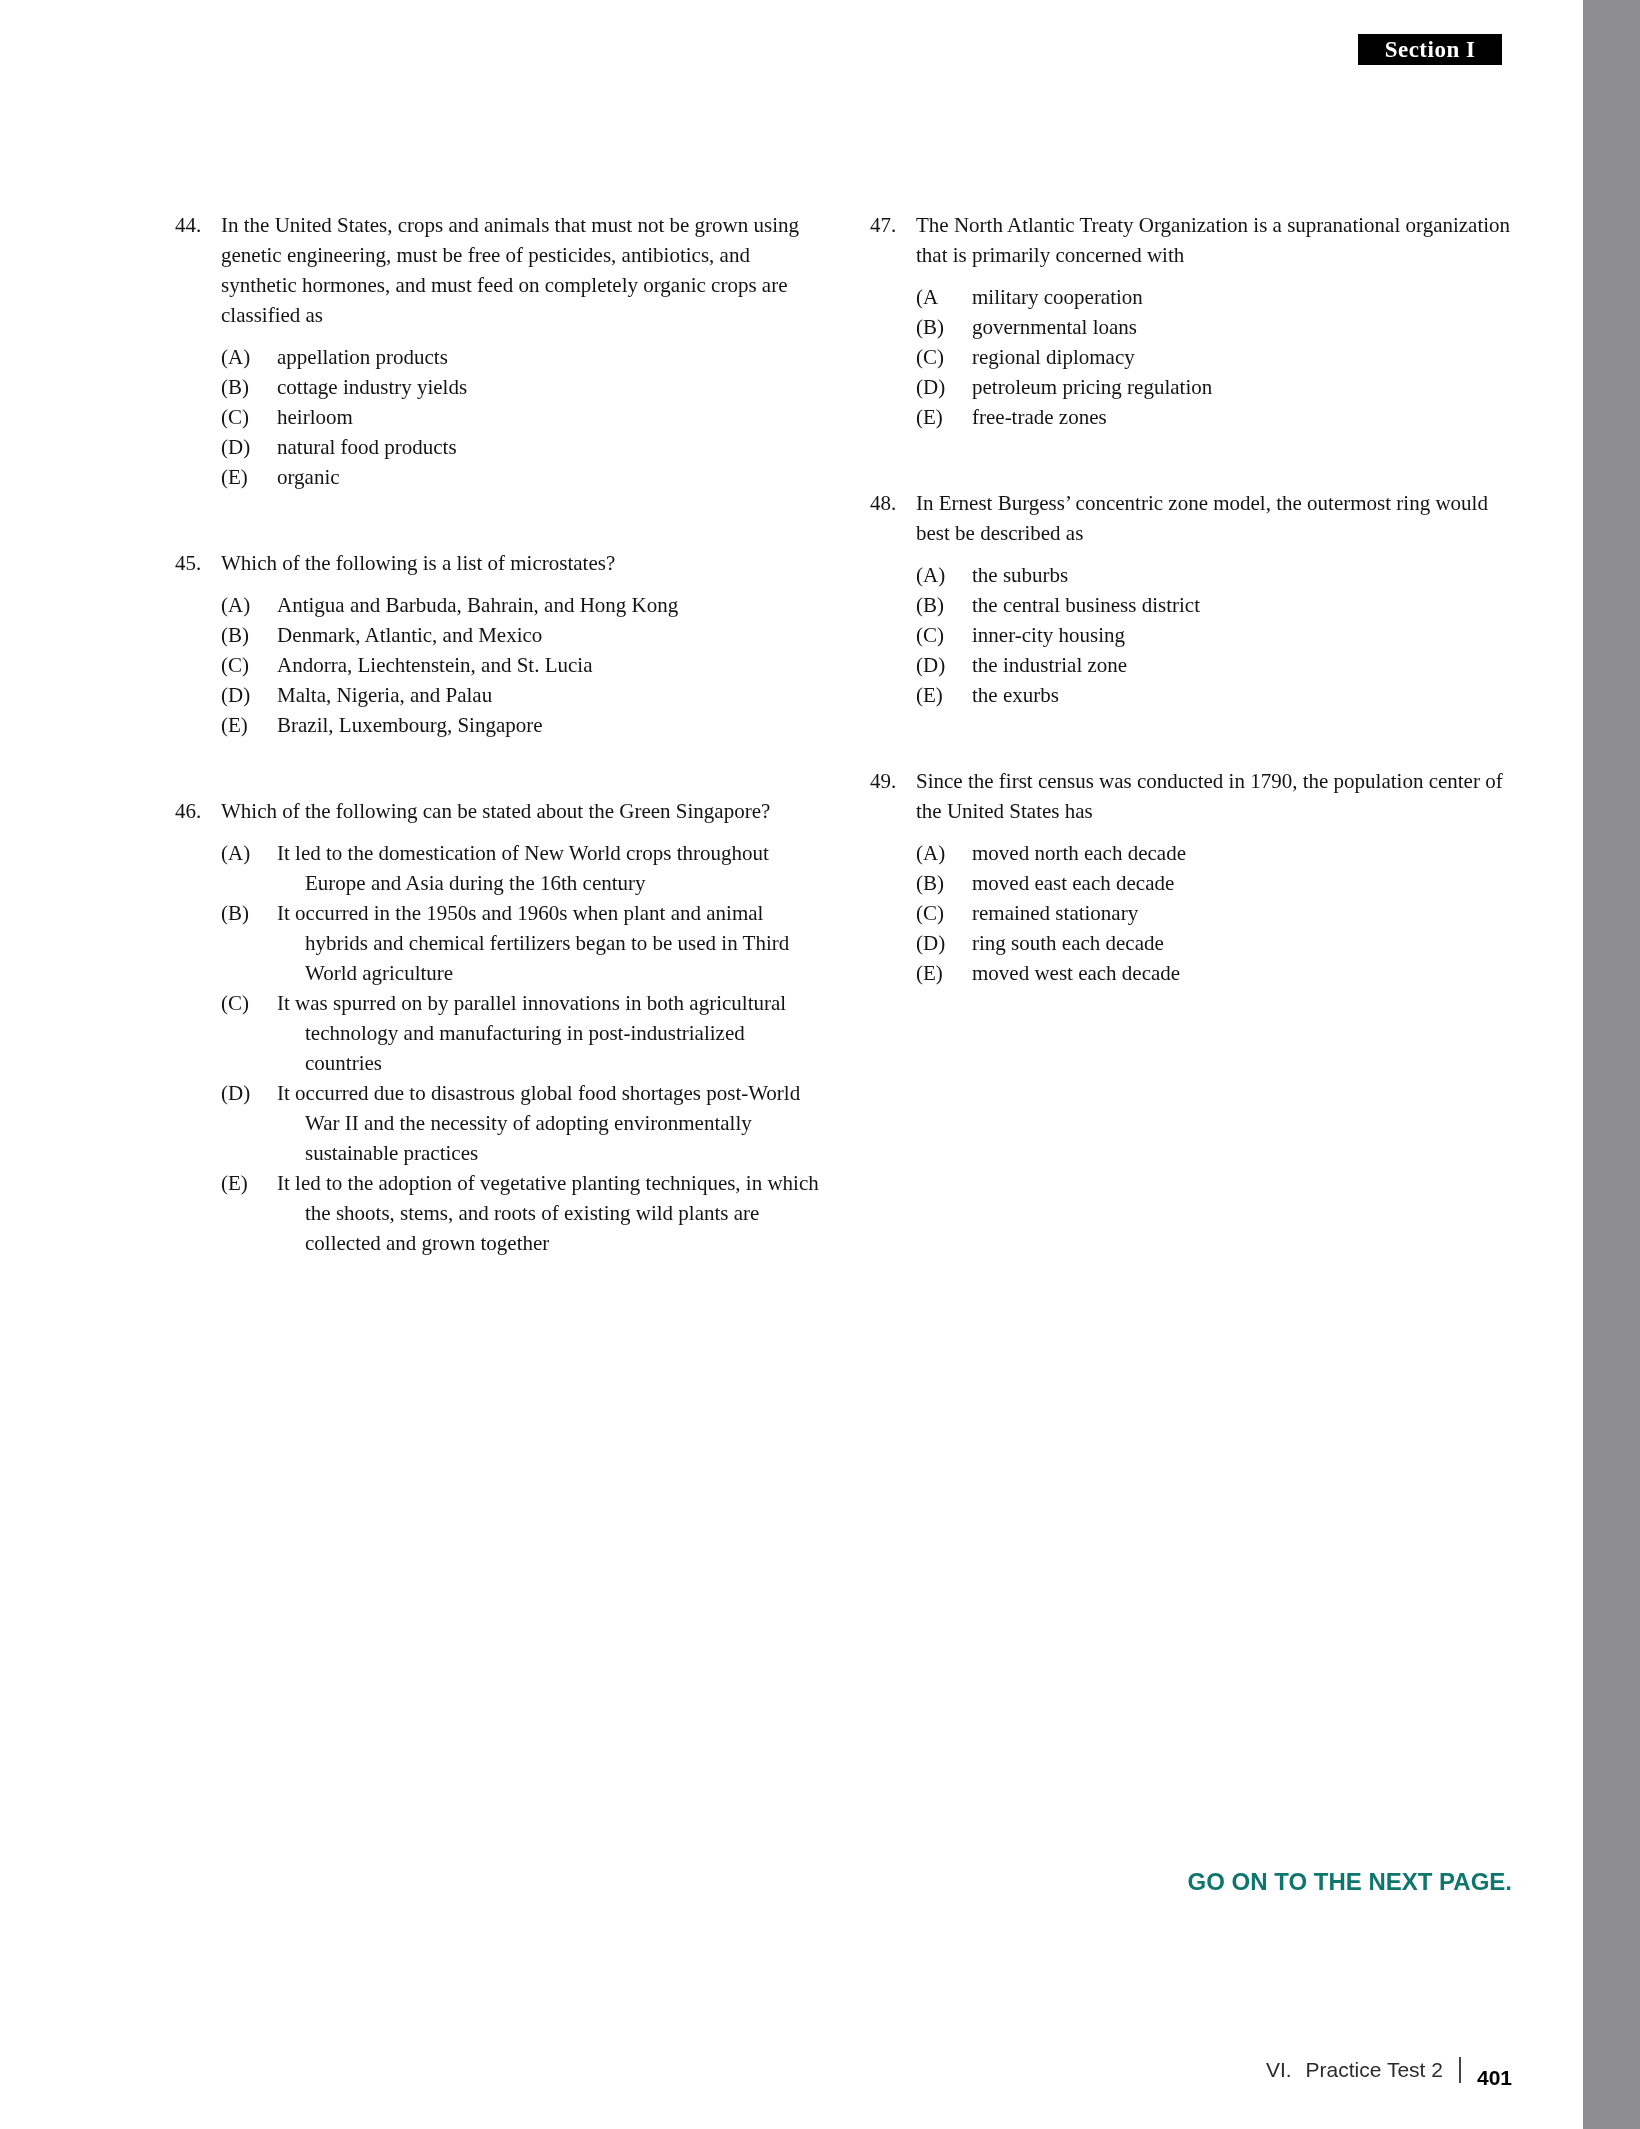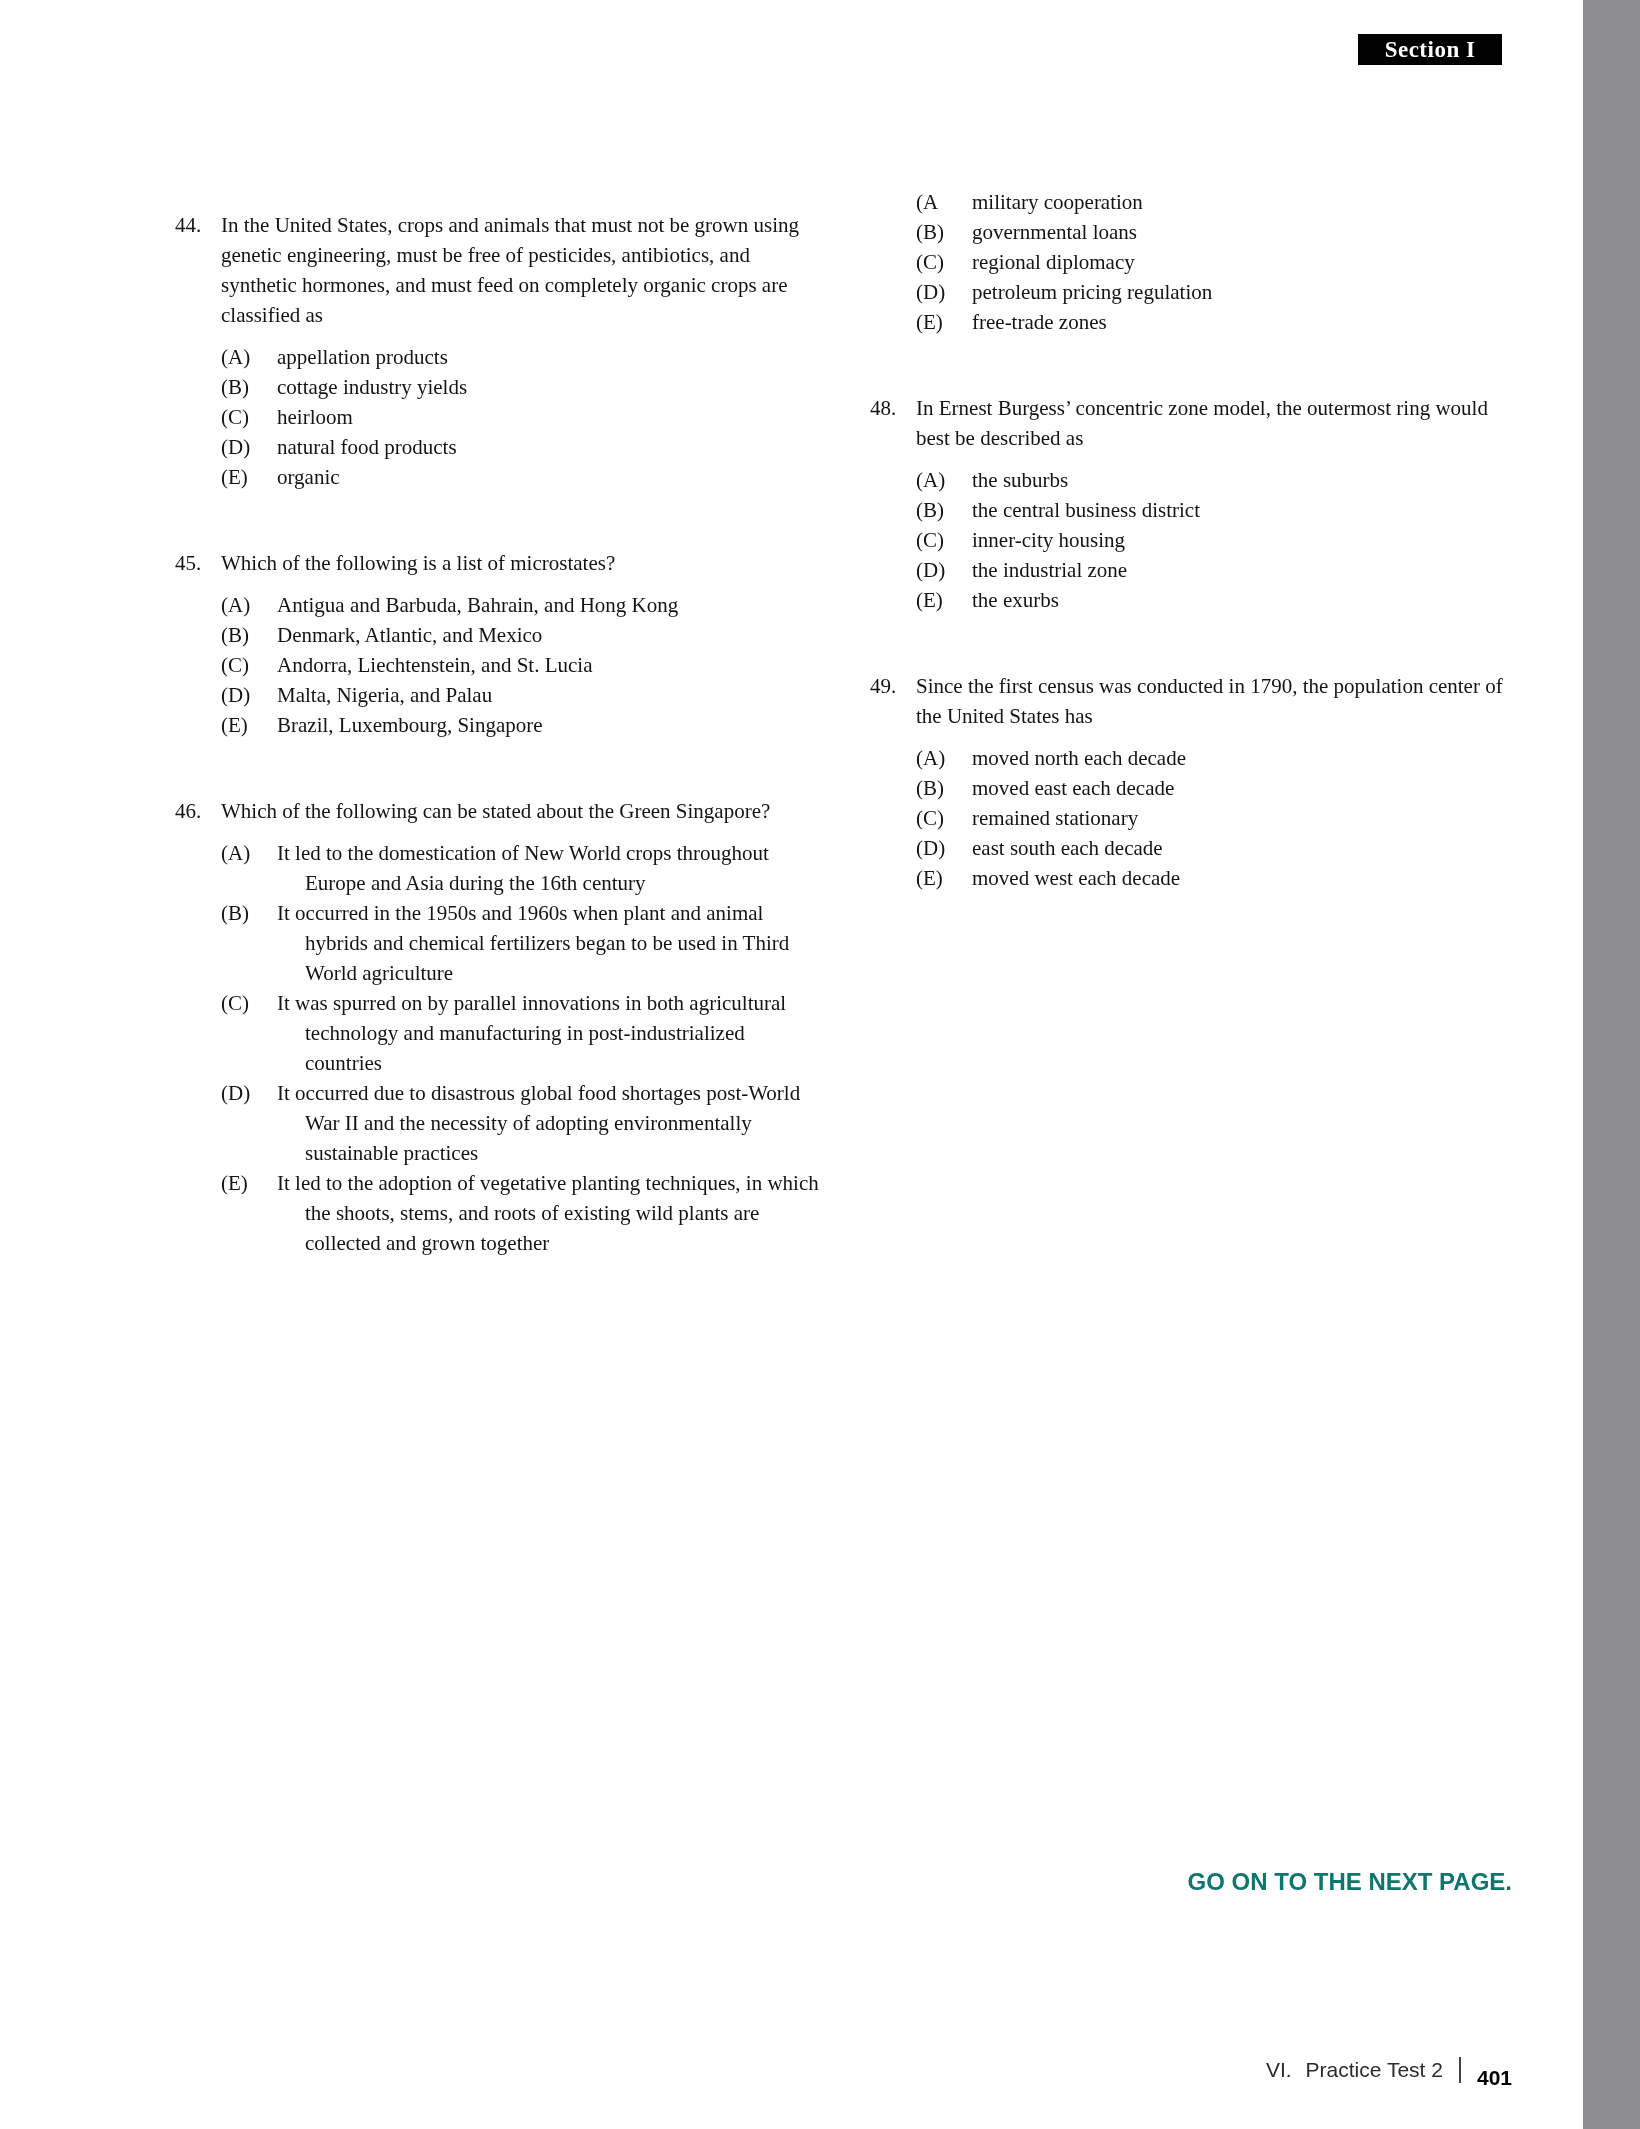"47." div.q-head { html: none -> <div> <span>47.</span> <span>The North Atlantic Treaty Organization is a supranational organization that is primarily concerned with</span> </div> }
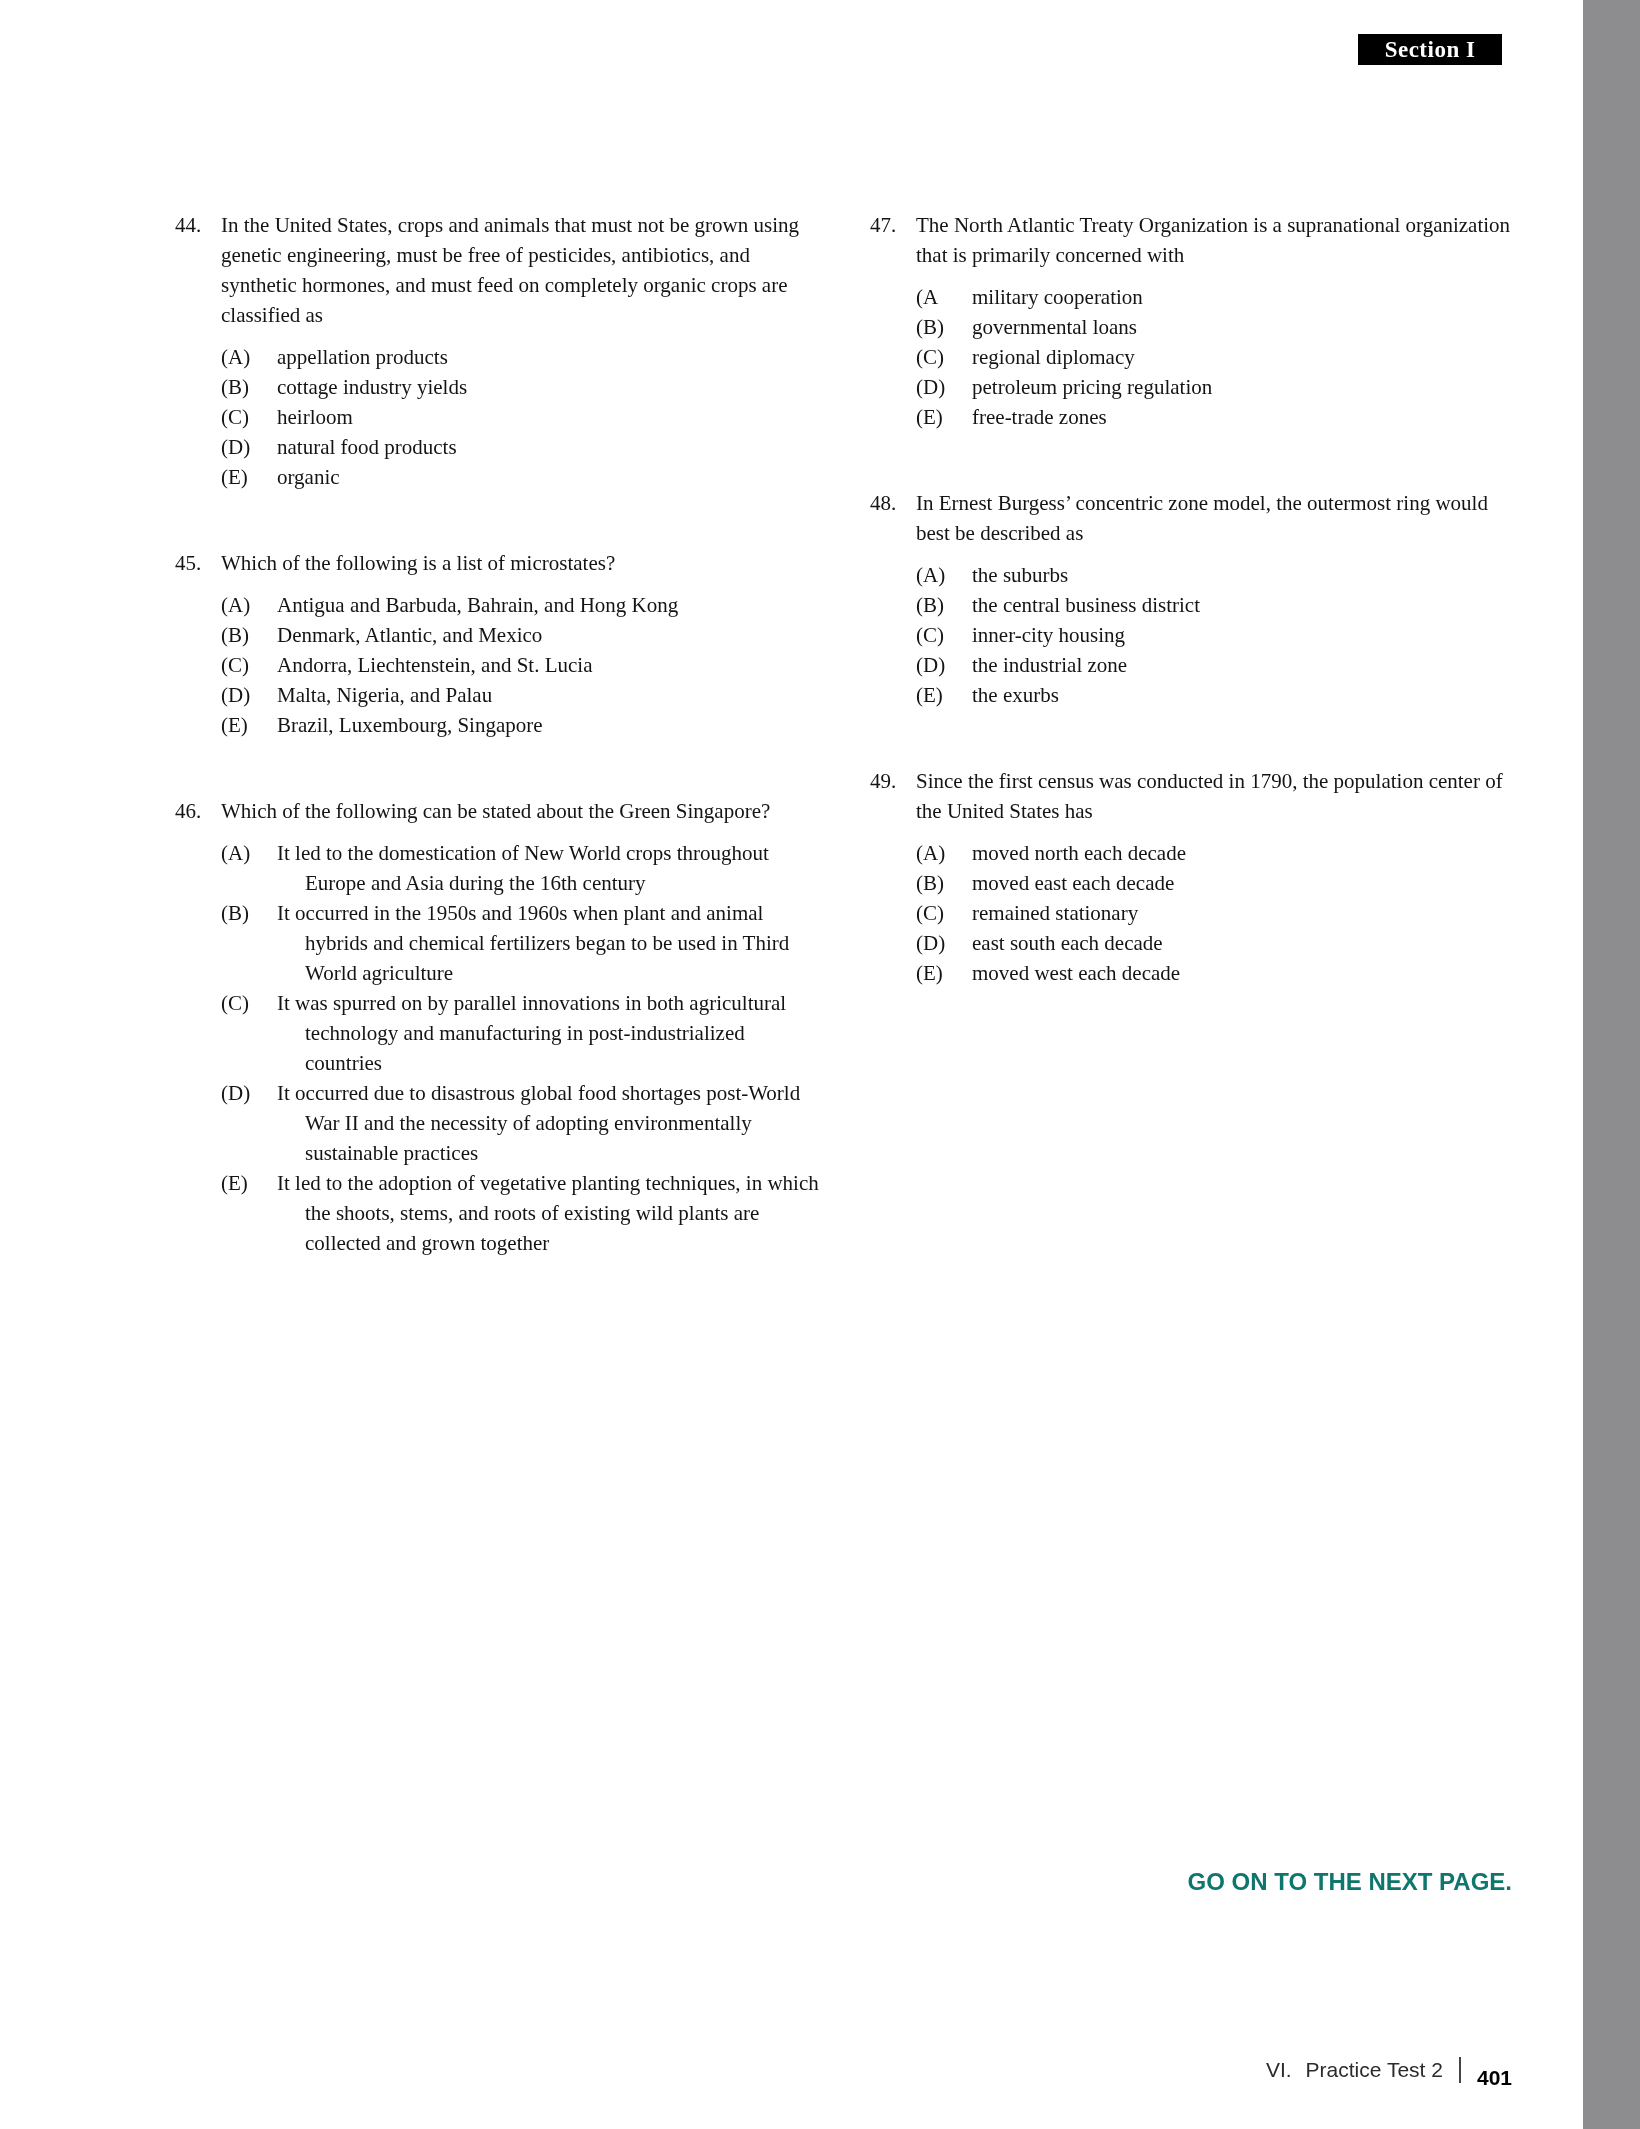"east south each decade" span.opt-text { text: east -> ring }
